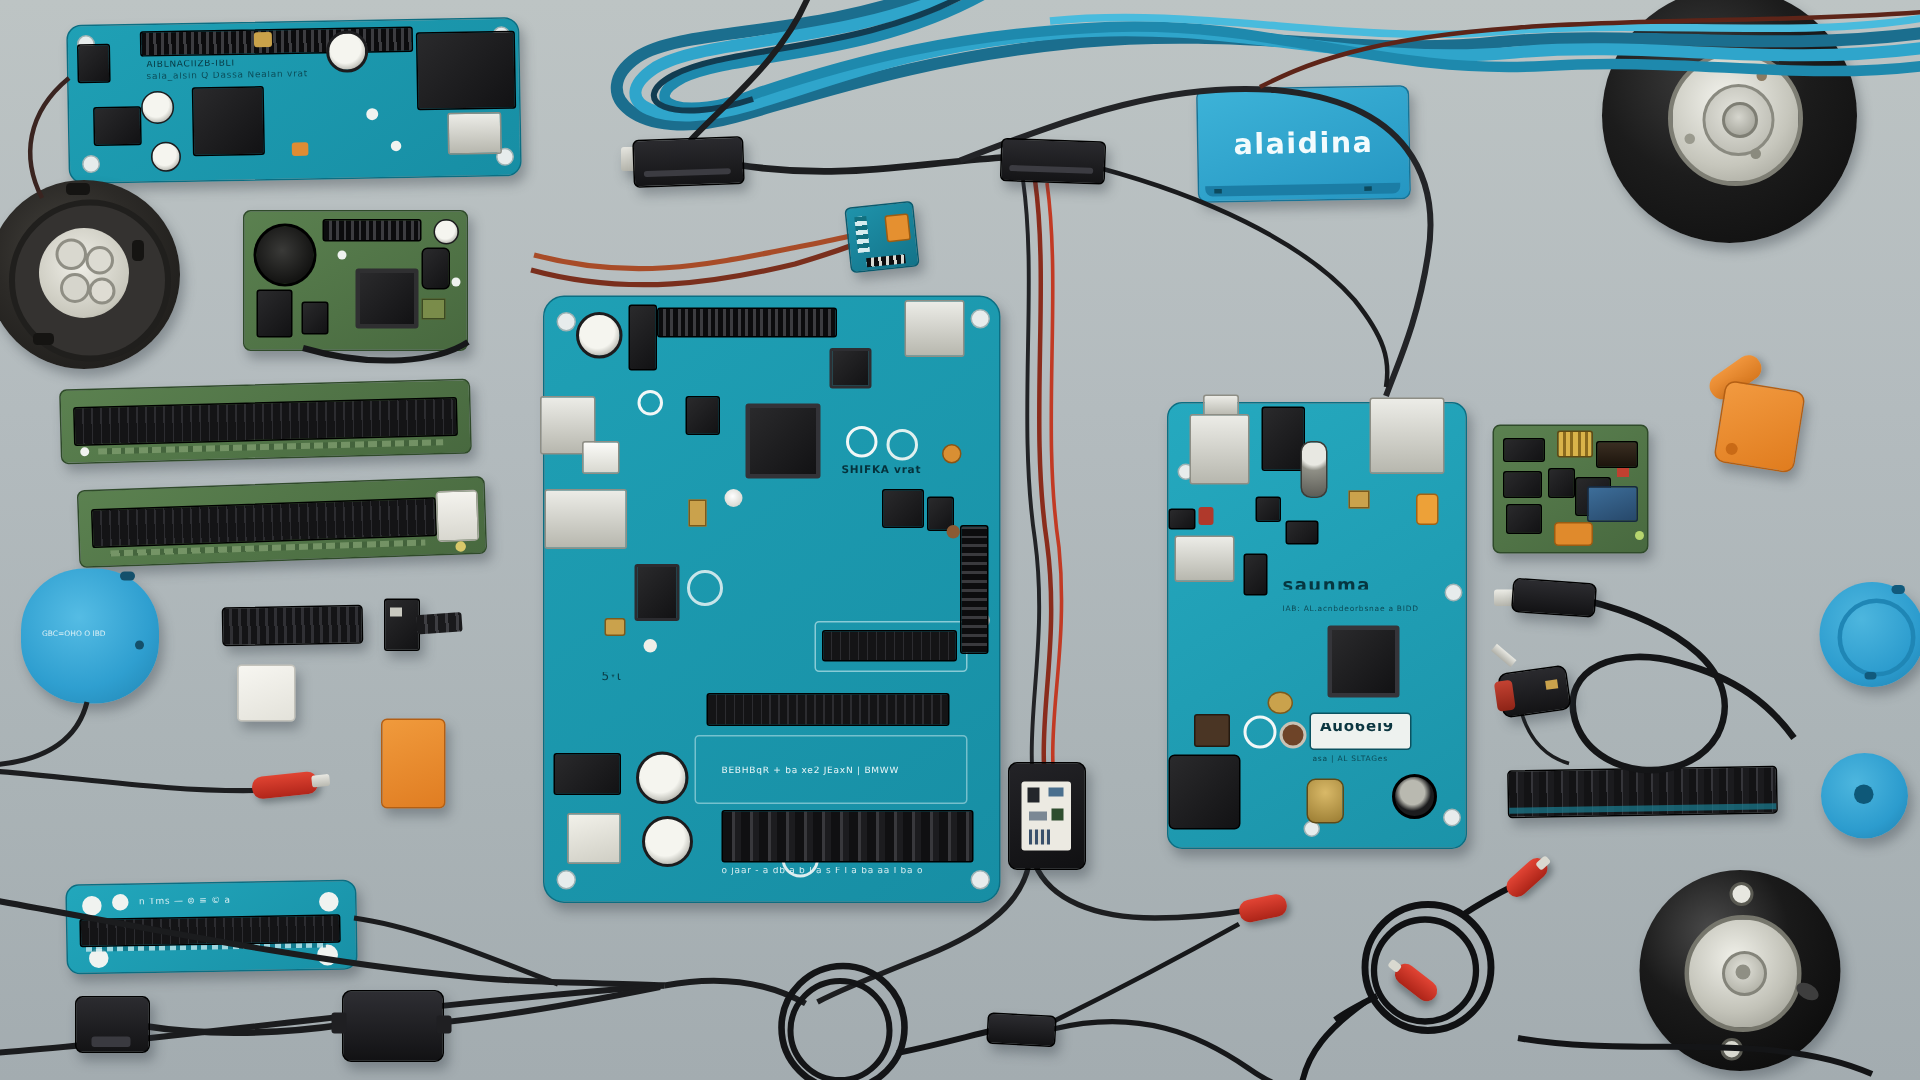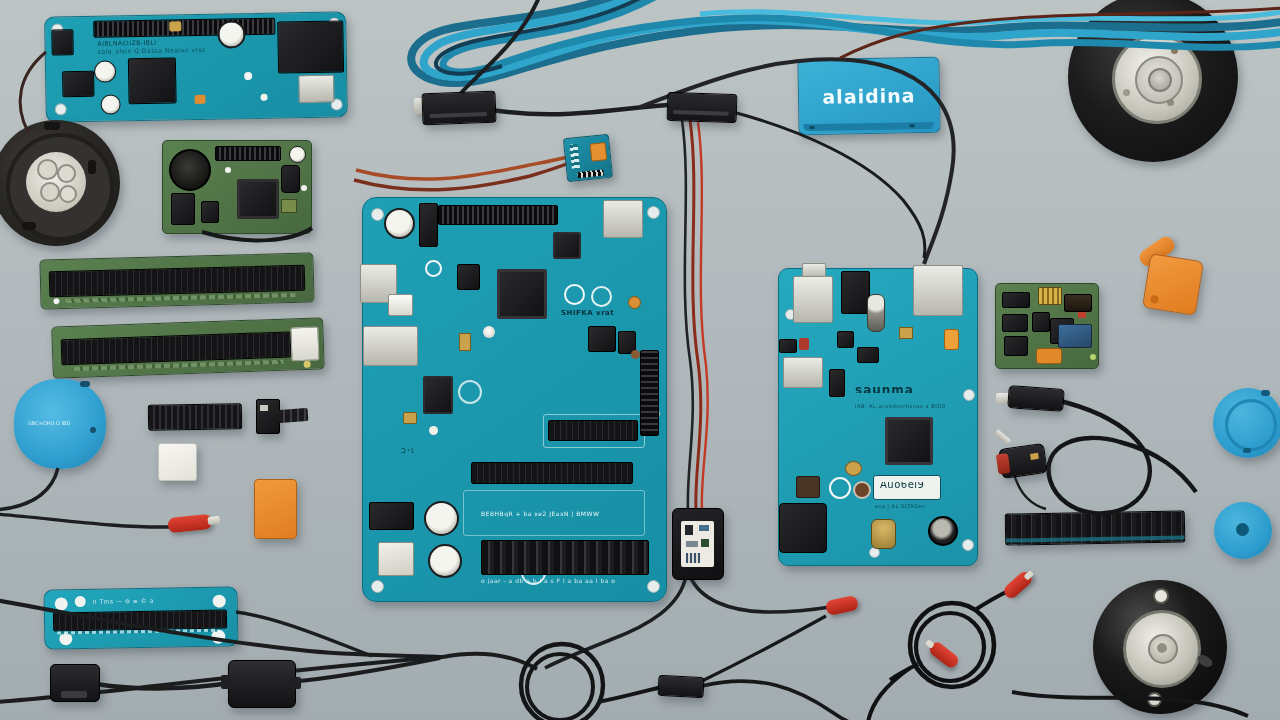"Auo6el9" div.tt { font-weight: normal -> bold }
